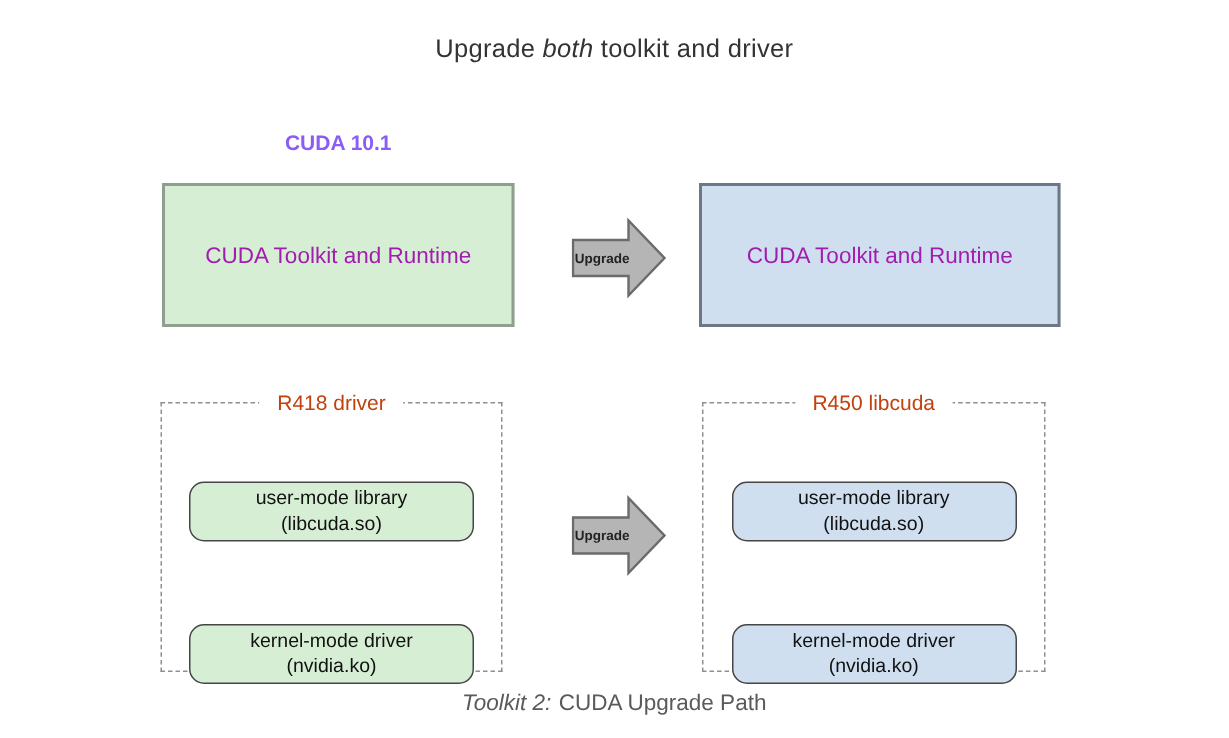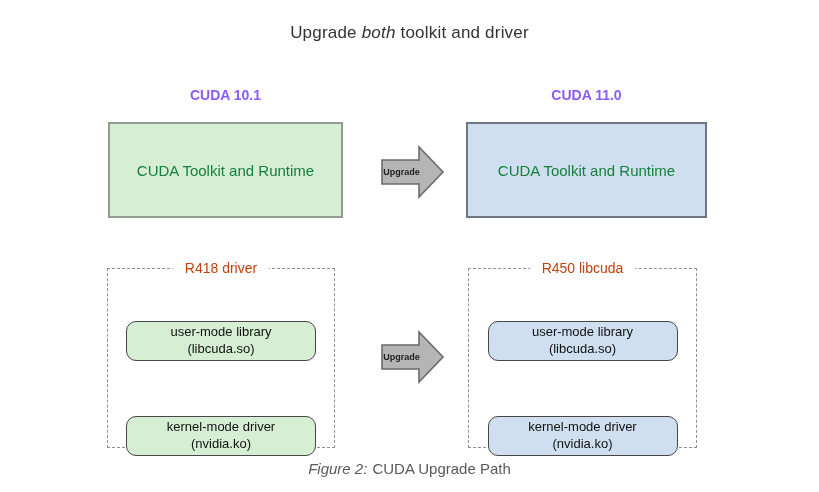"CUDA 11.0" div.col-header { html: <div>CUDA 11.0</div> -> none }
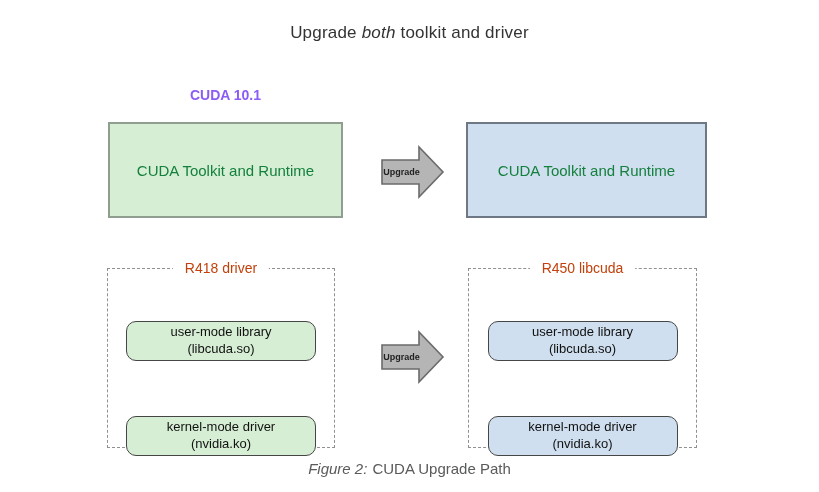"CUDA Toolkit and Runtime" .toolkit-box { color: #15803d -> #a21caf }
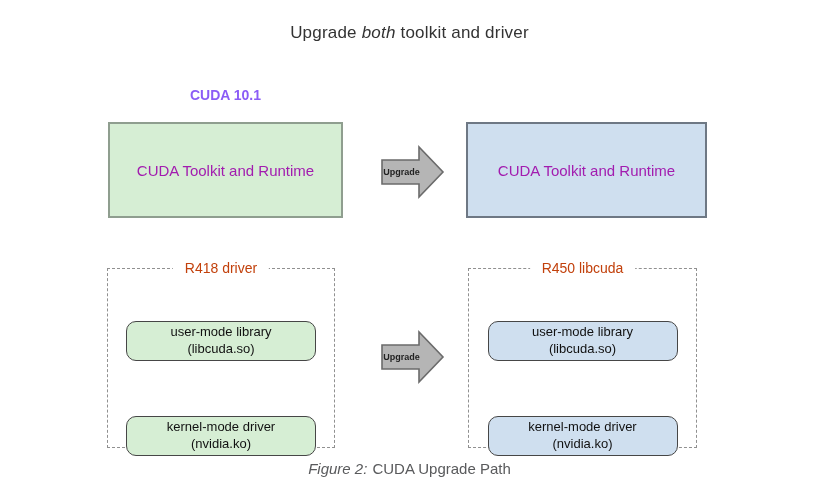"Figure 2:" span.fig { text: Figure -> Toolkit }
